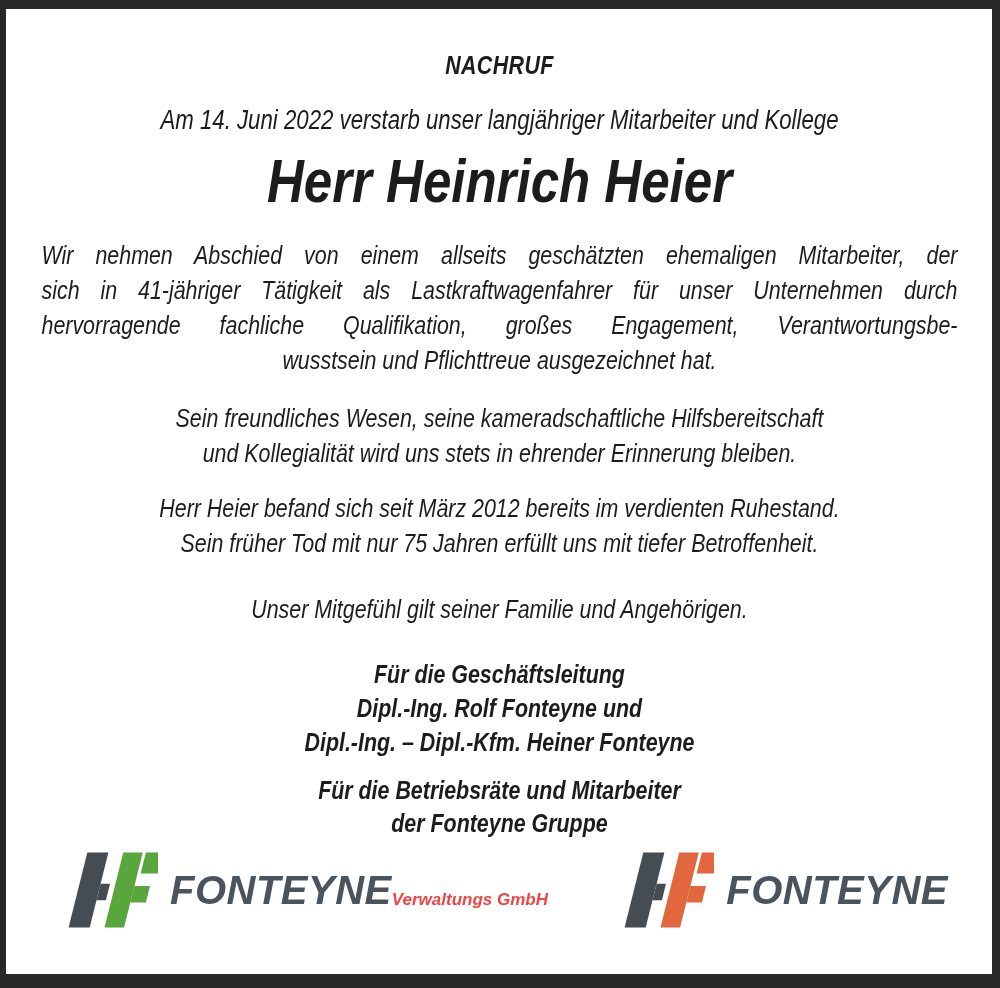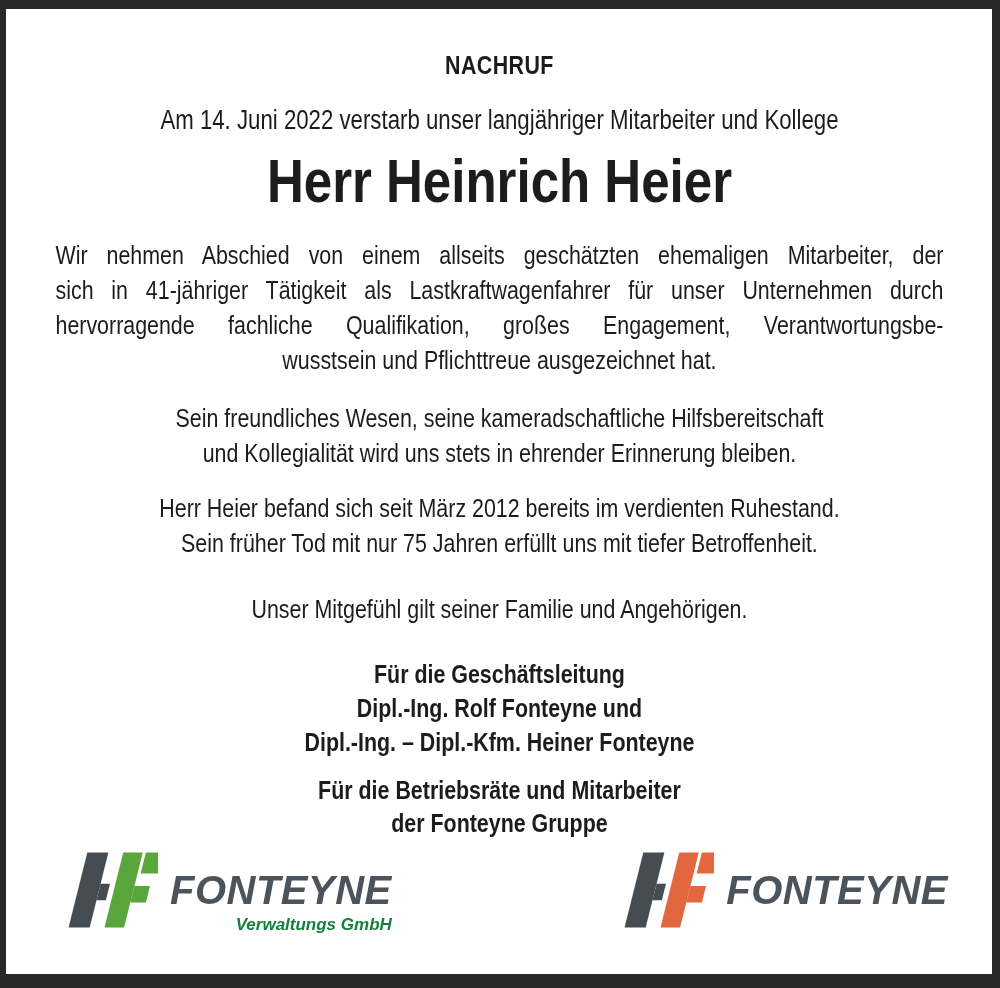"NACHRUF" .content { font-style: none -> italic; padding: 0 49px -> 0 35px }
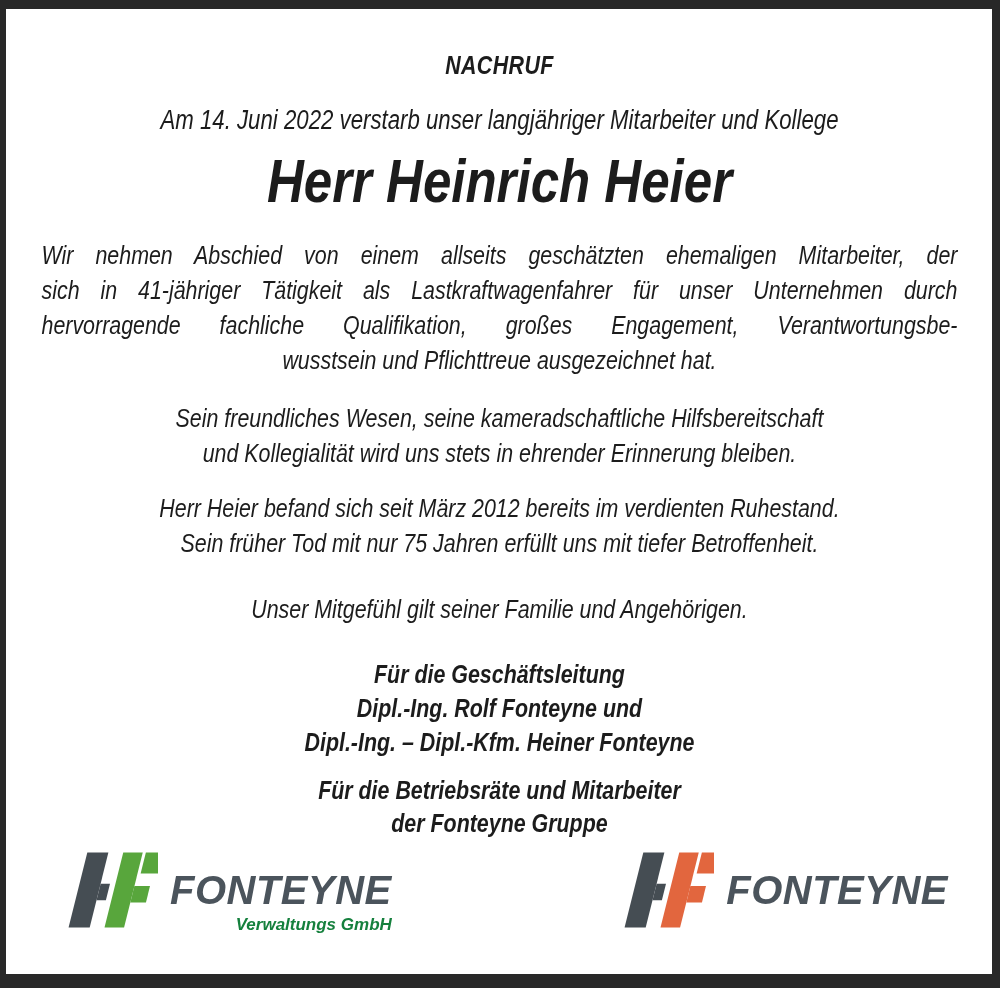"FONTEYNE" .logo .wordblock { flex-direction: column -> none }
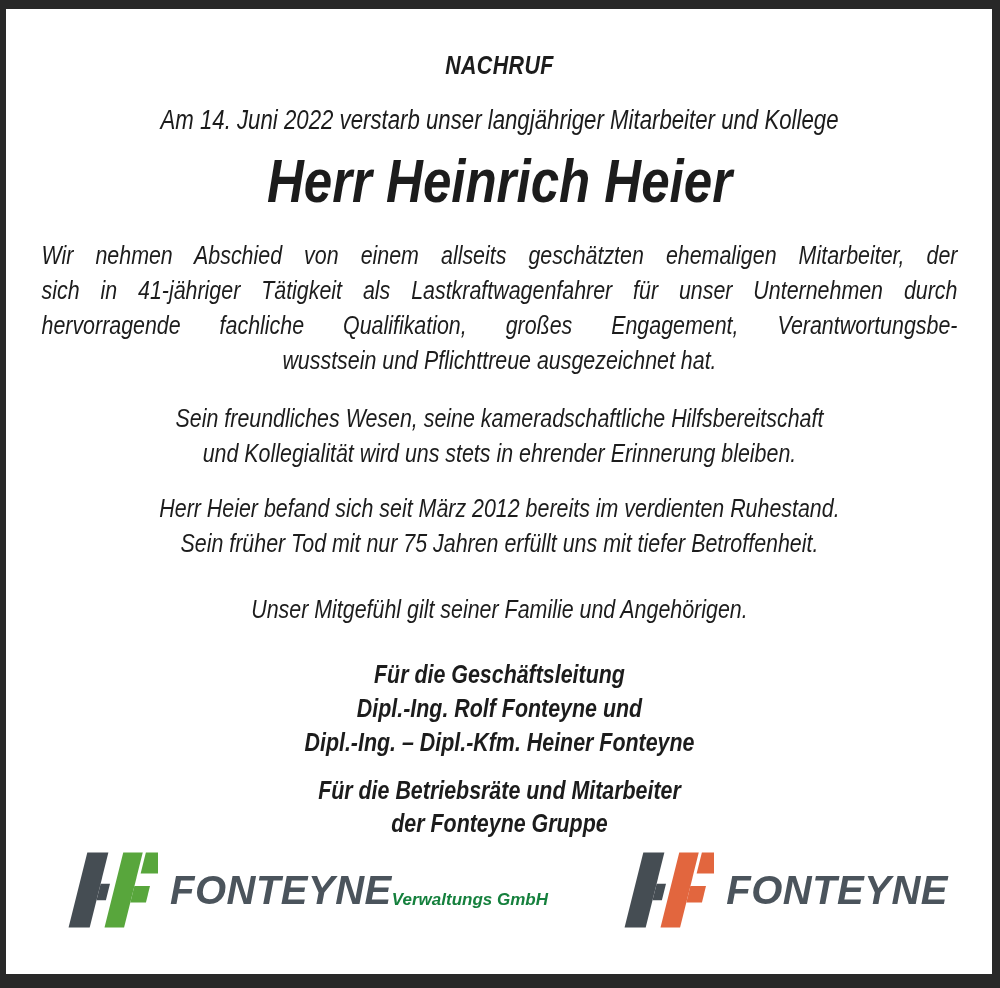"Verwaltungs GmbH" .brand-sub { color: #15803d -> #ef4444 }
